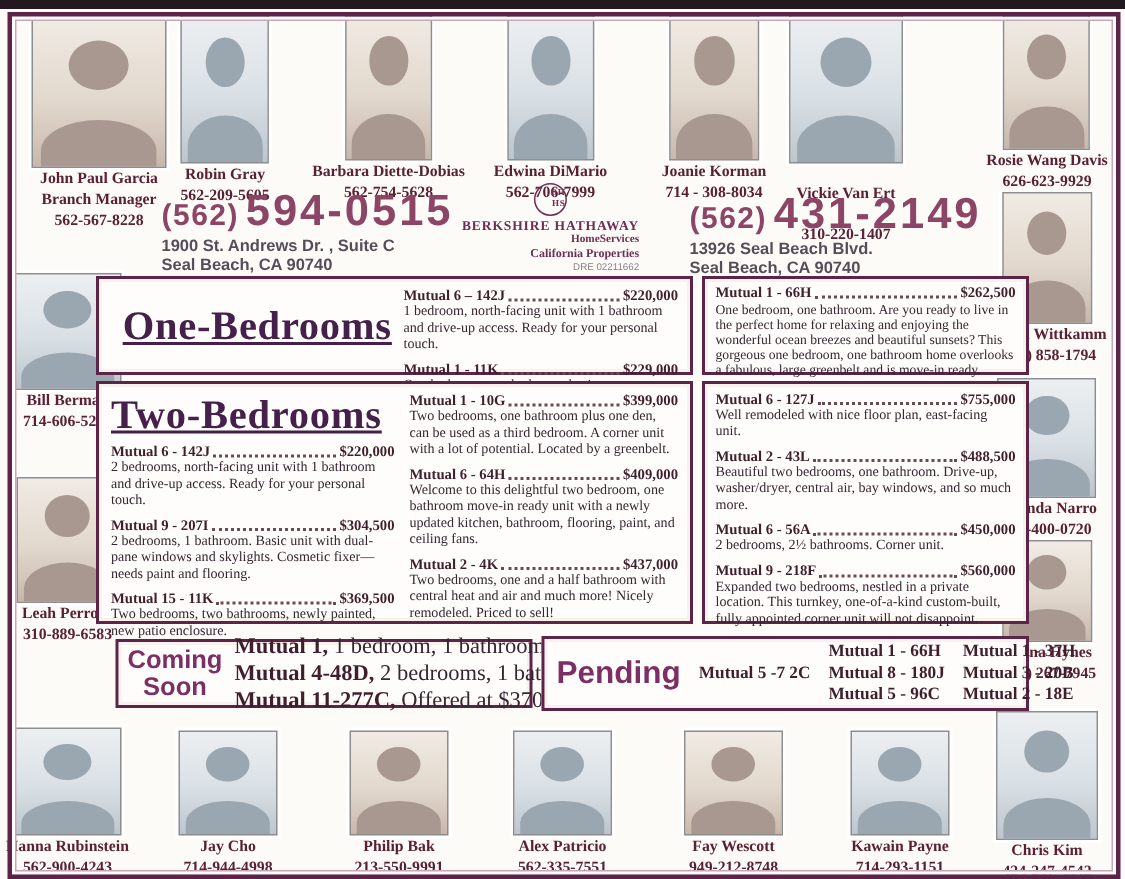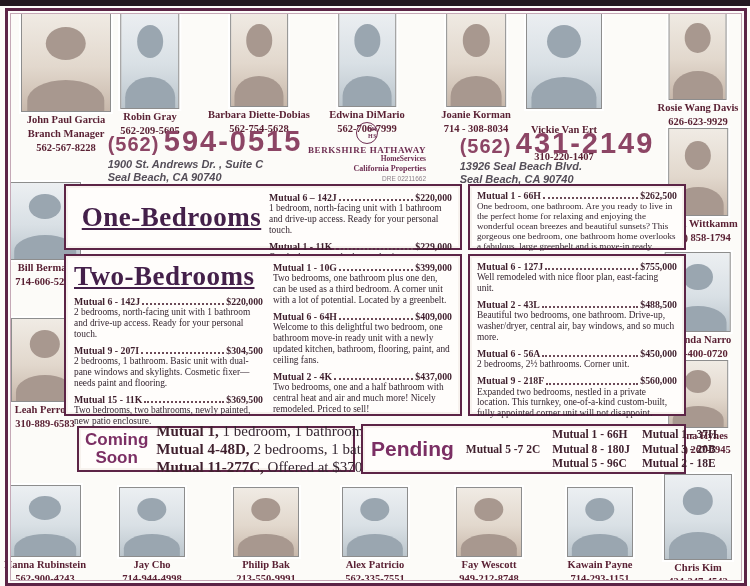"1900 St. Andrews Dr. ," .addr { font-style: italic -> none }
